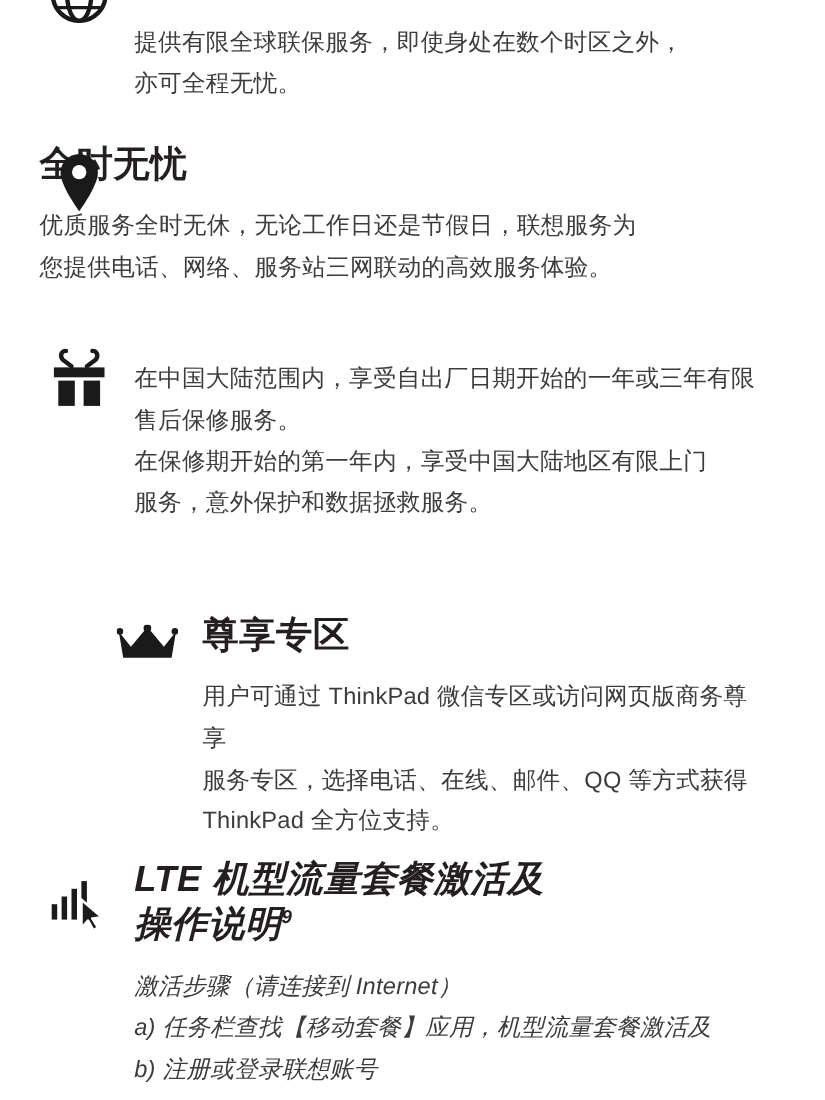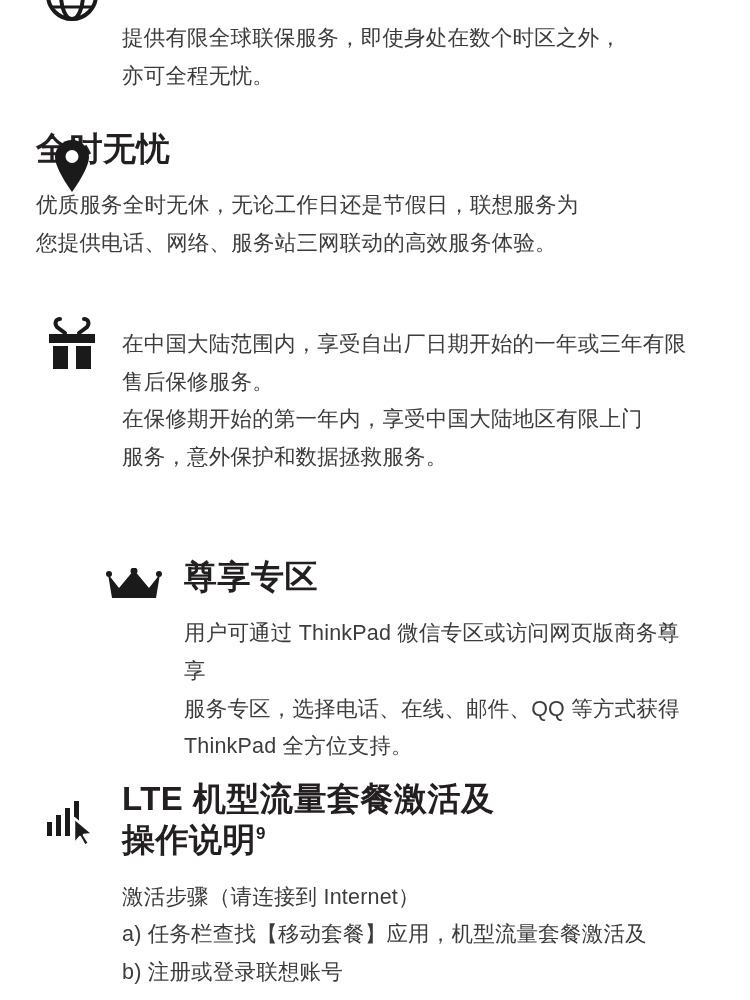"LTE 机型流量套餐激活及" #sec-lte { font-style: none -> italic }
